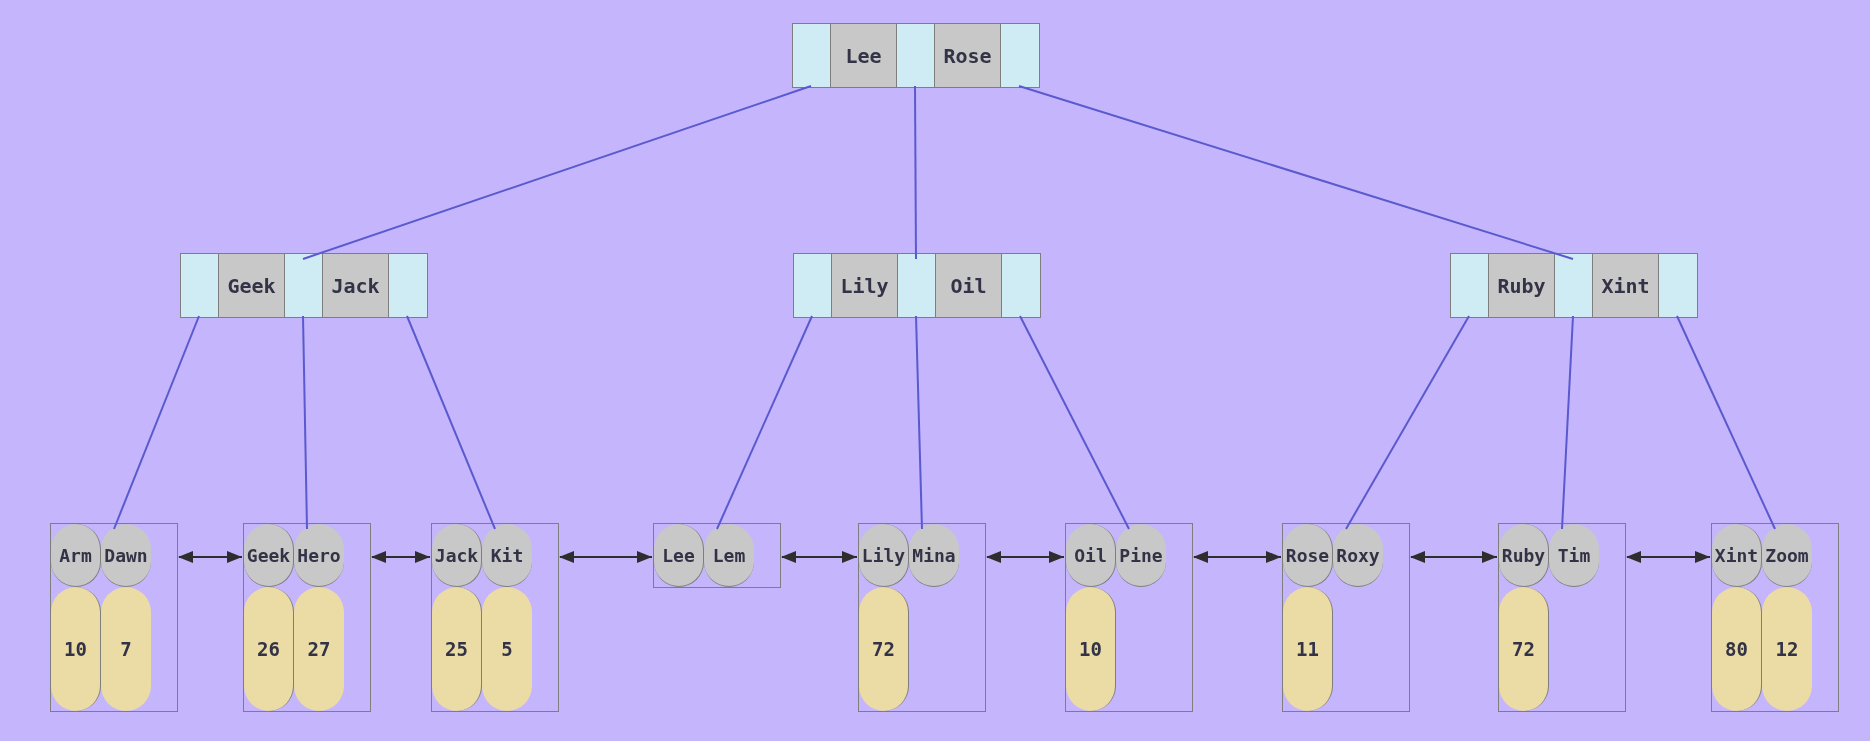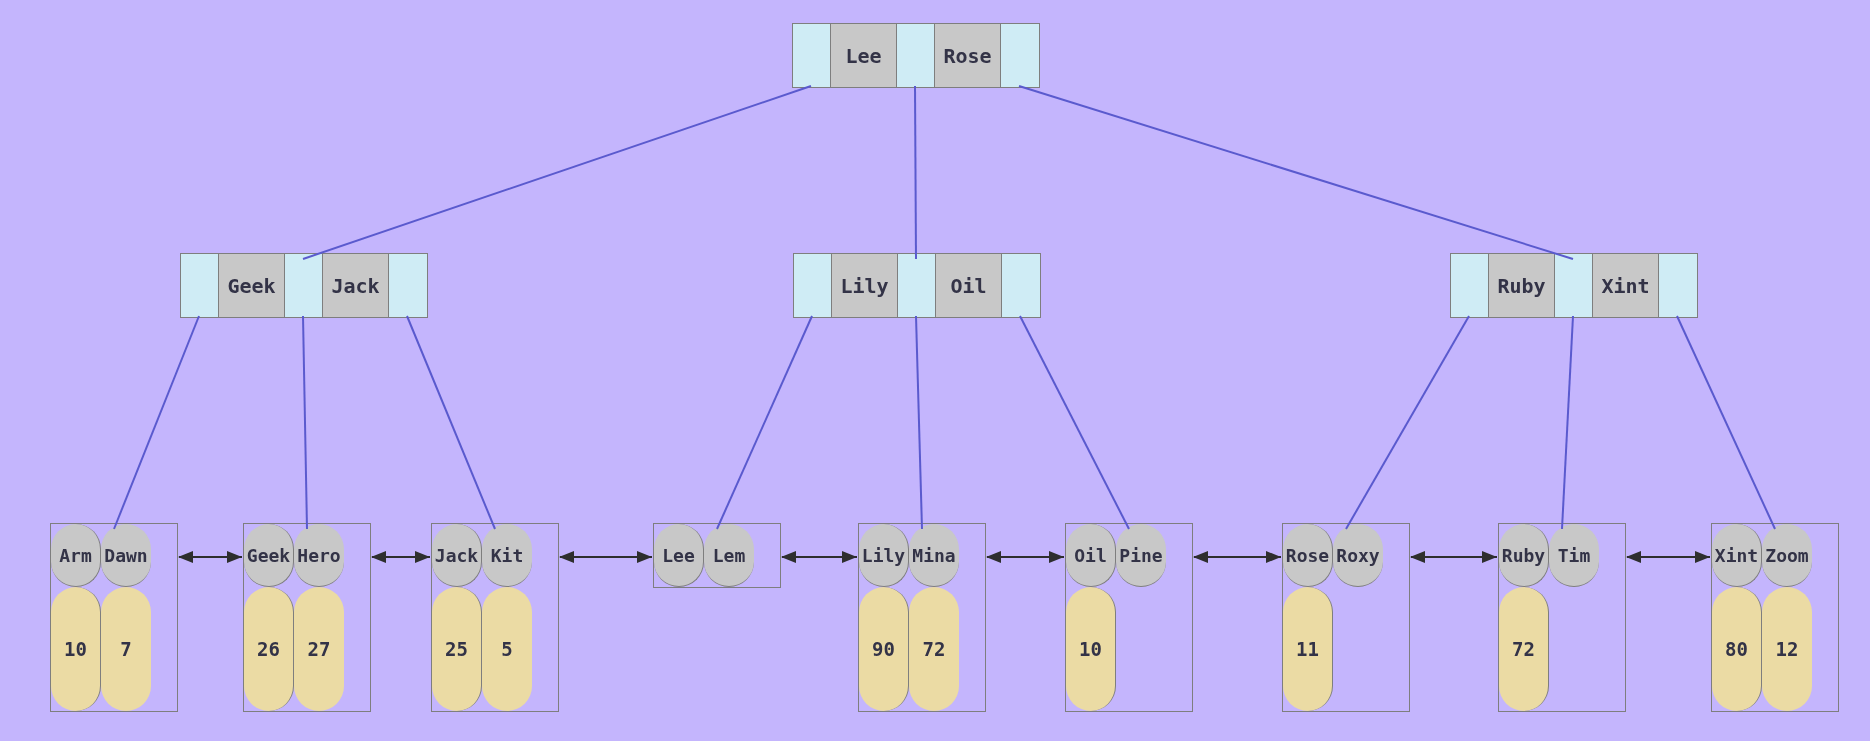"90" div.cell { html: <div>90</div> -> none }
